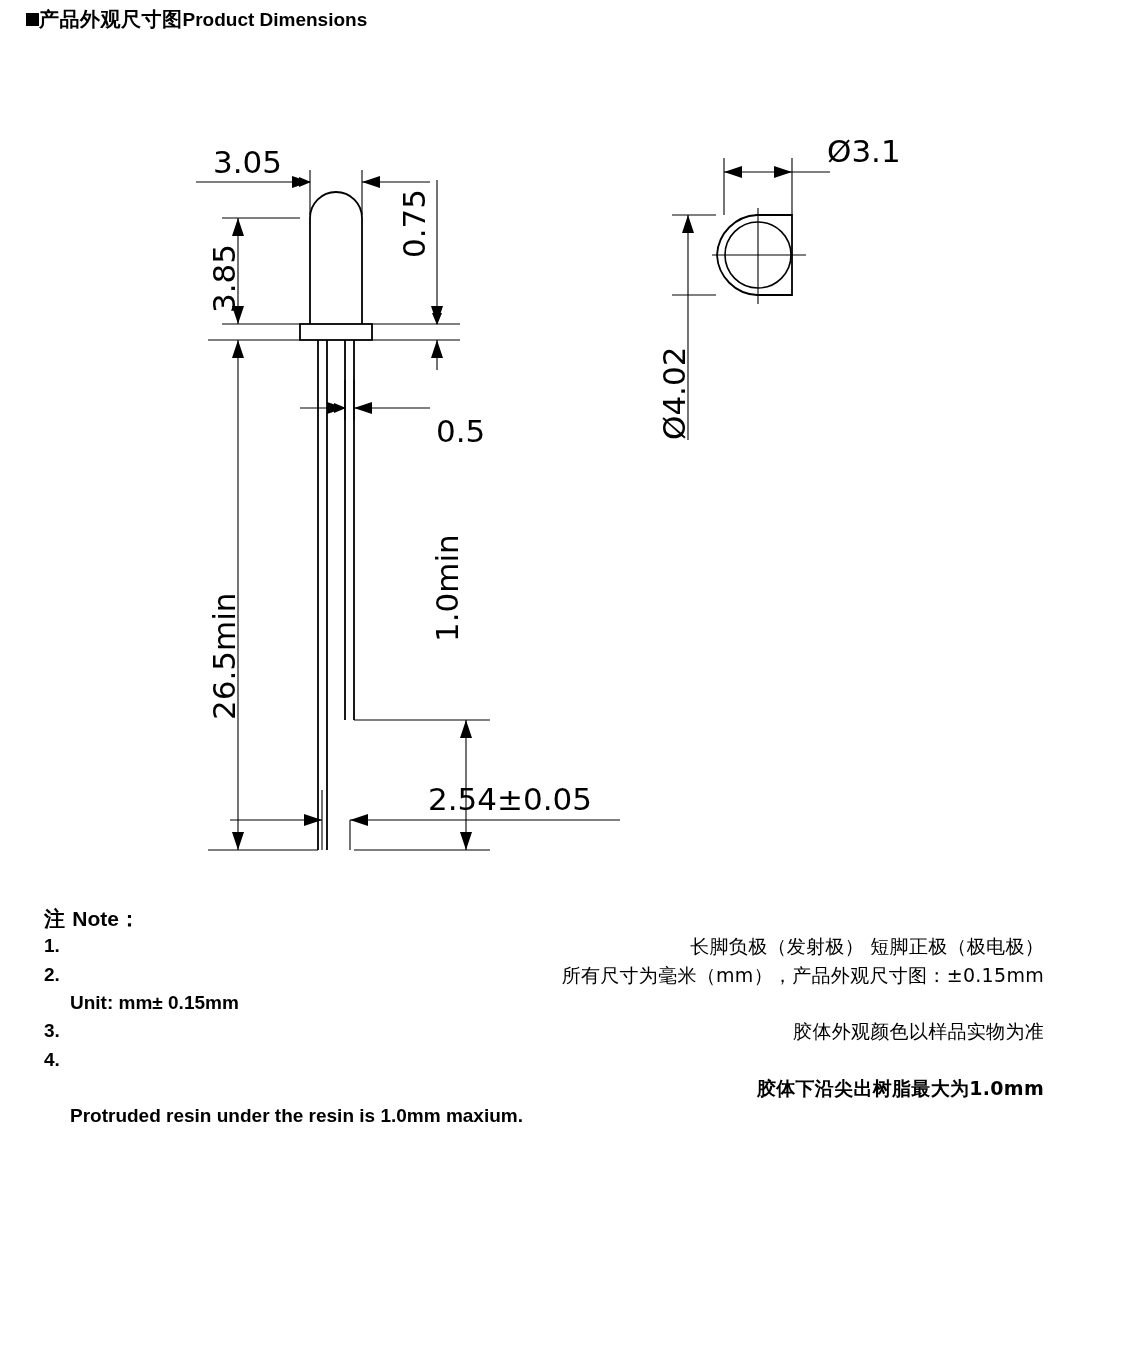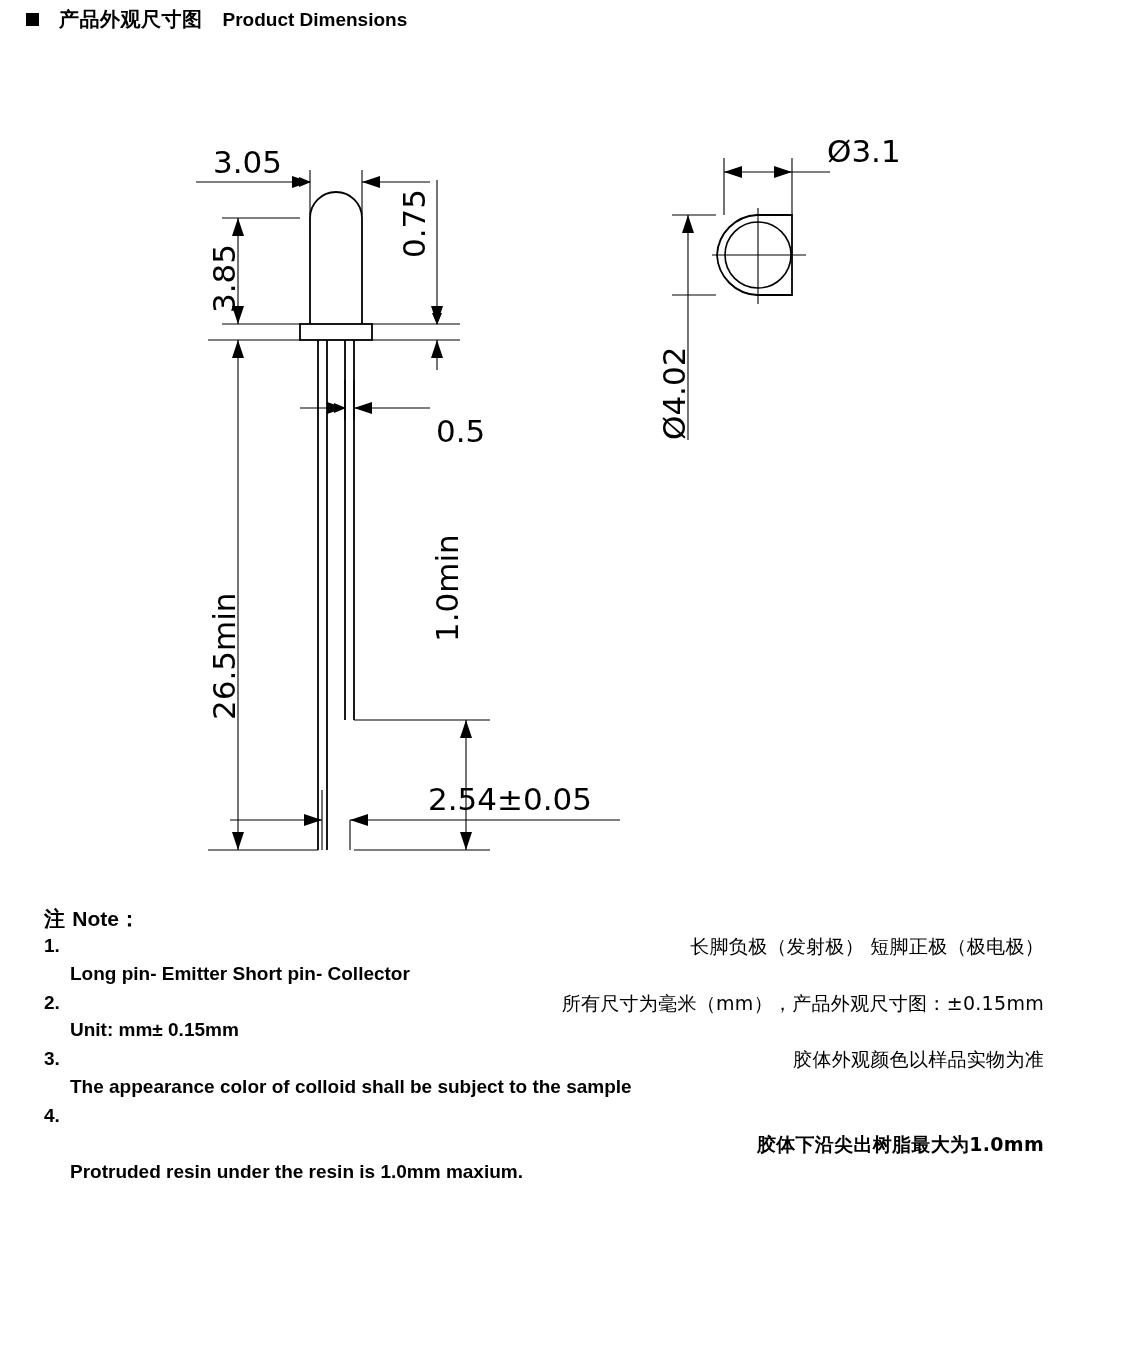"产品外观尺寸图" .header { gap: 20px -> 0 }
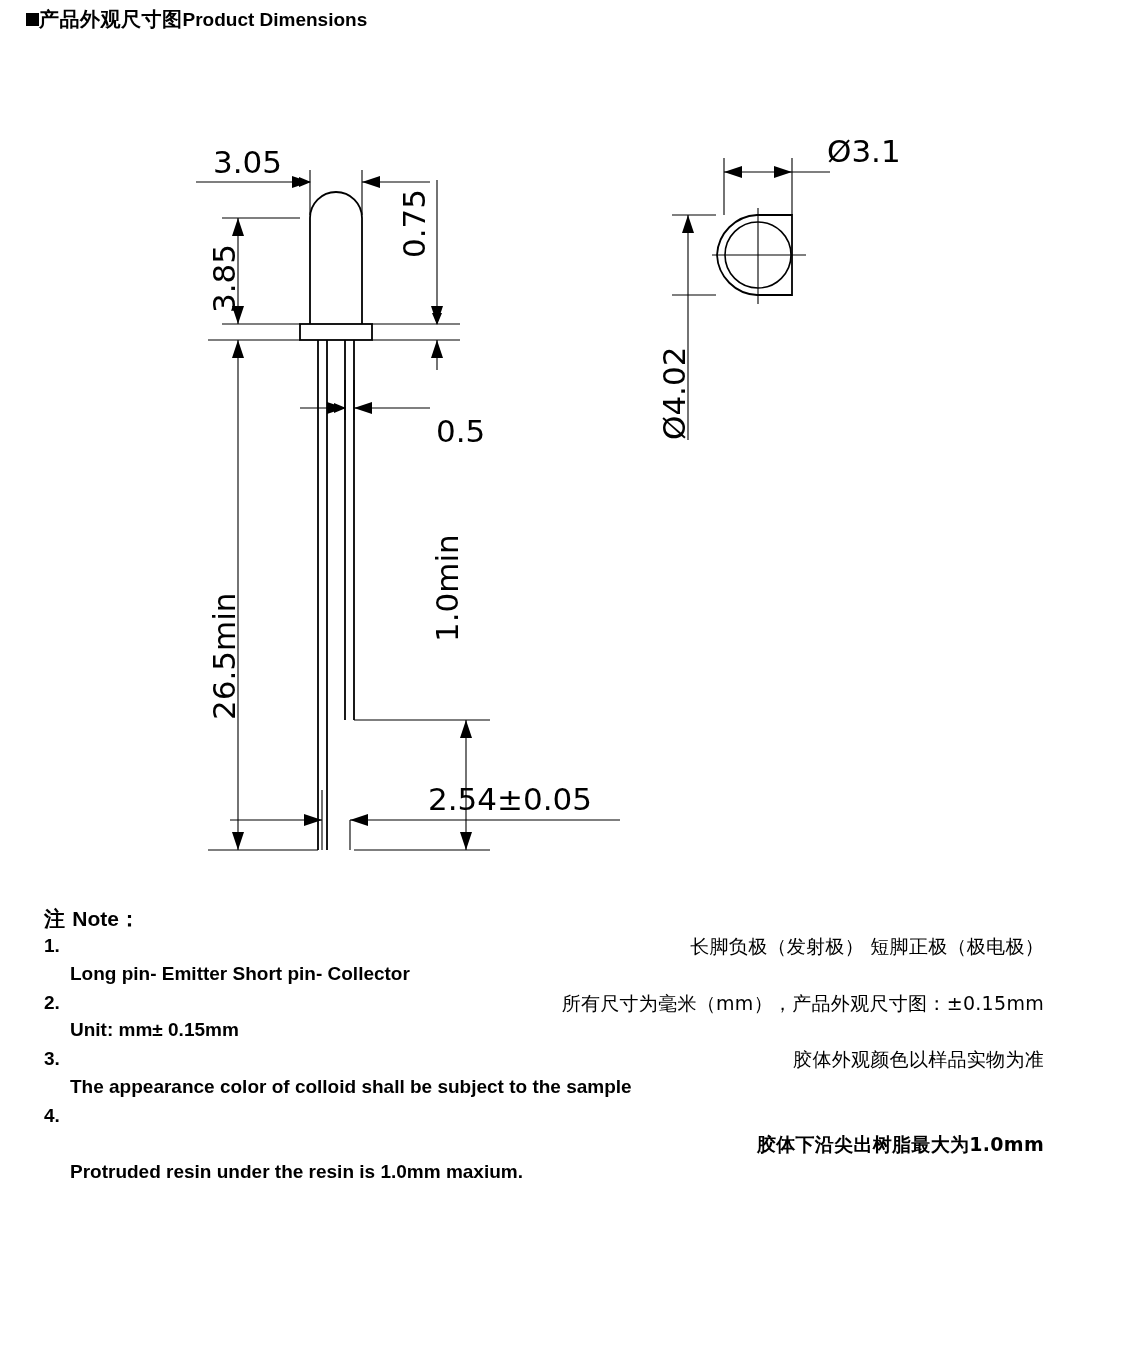"Long pin- Emitter Short pin-" div.note-en { html: <div>Long pin- Emitter Short pin- Collector</div> -> none }
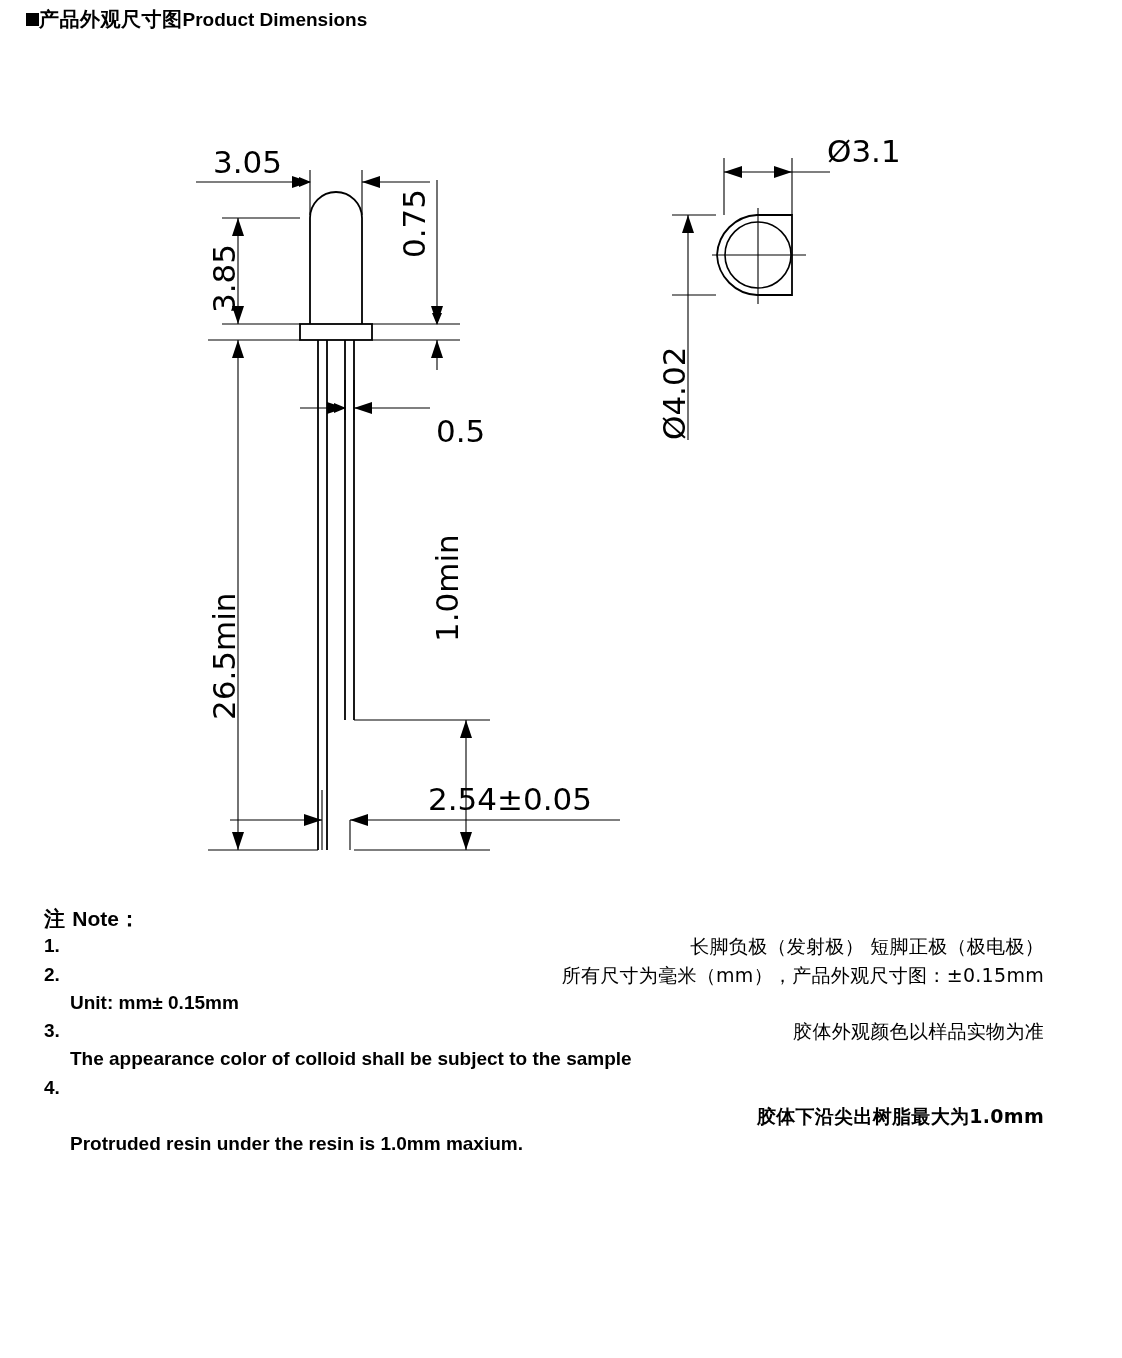"The appearance color of colloid" div.note-en { html: <div>The appearance color of colloid shall be subject to the sample</div> -> none }
